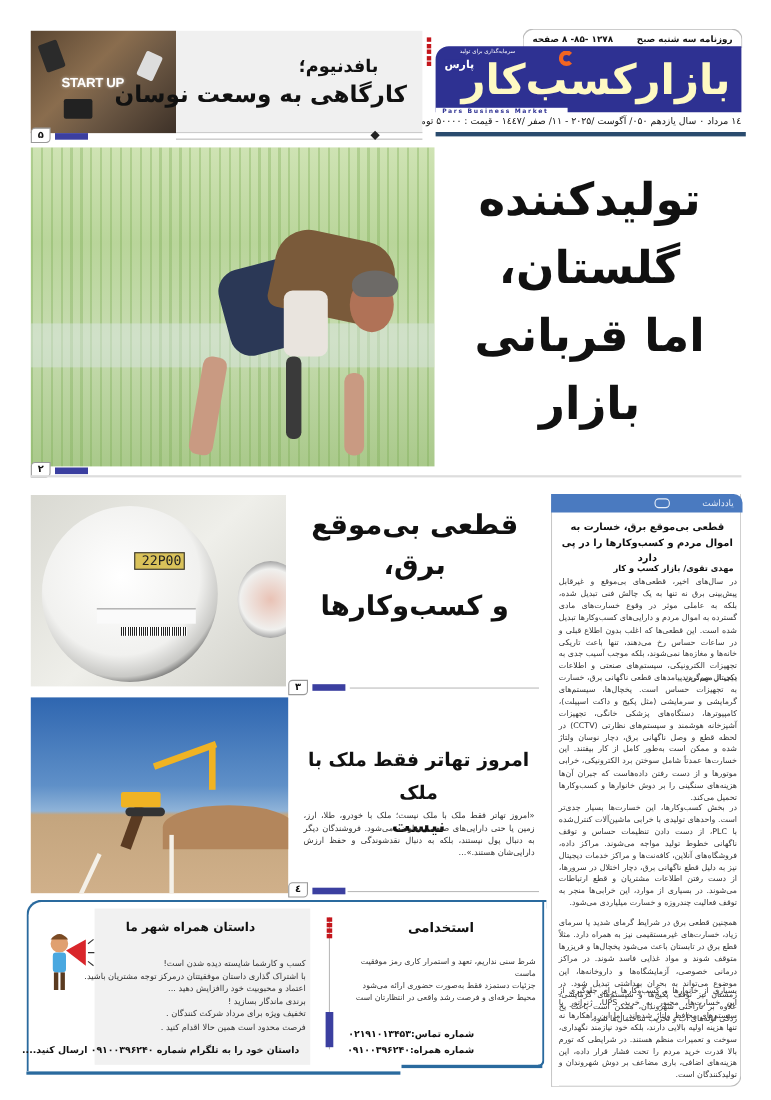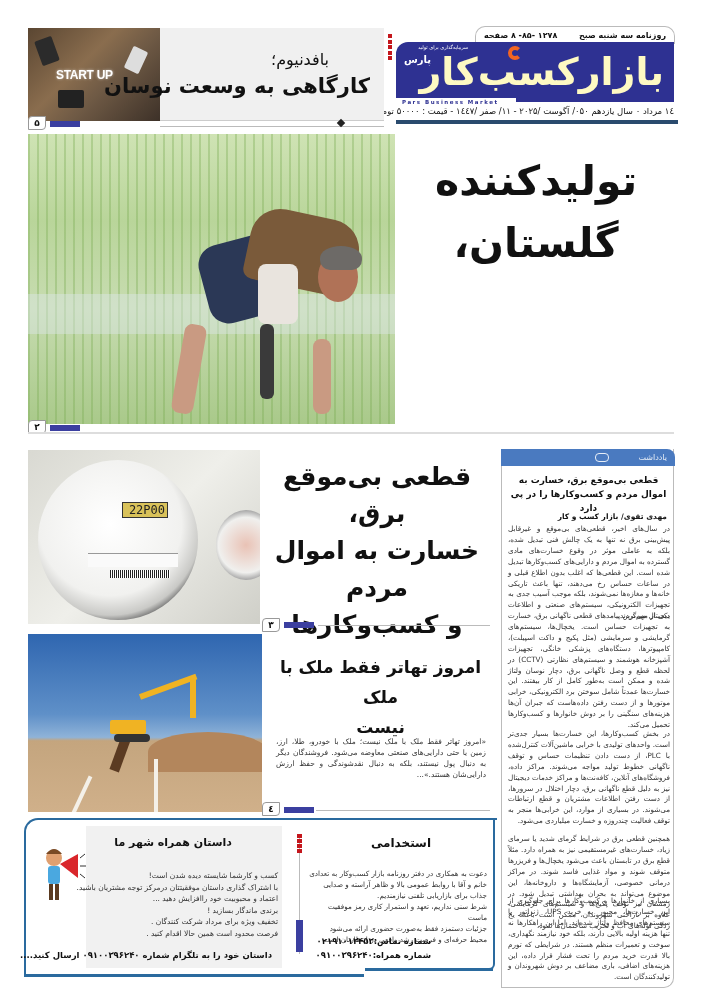"بافدنیوم؛" #teaser .kicker { font-weight: normal -> bold; right: 55px -> 40px }
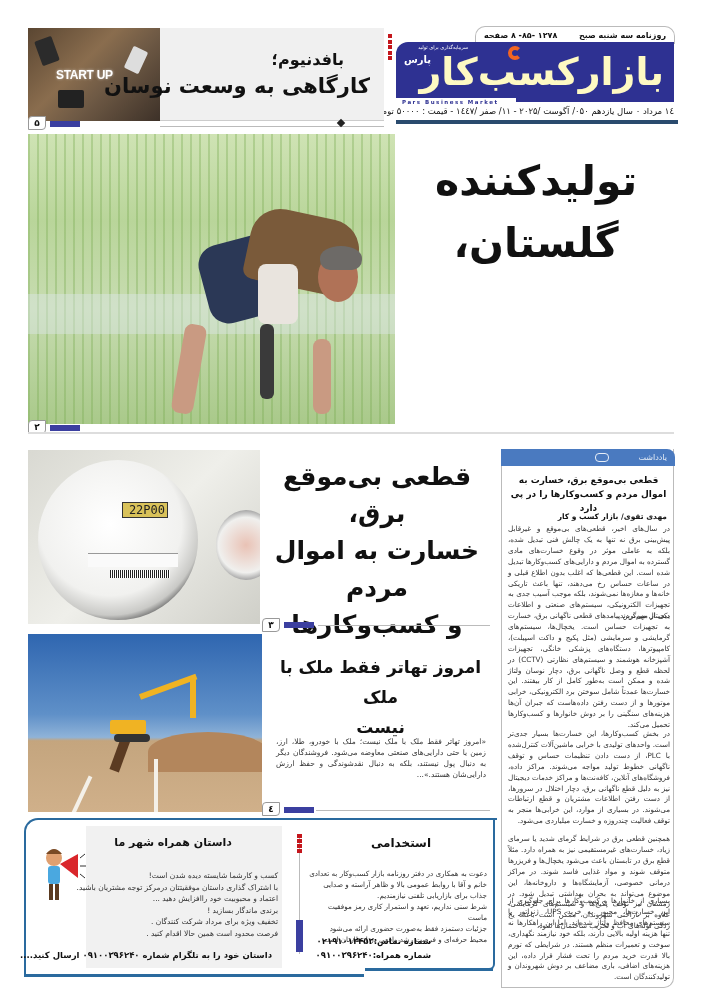"اما قربانی بازار" div { html: none -> <div>اما قربانی بازار</div> }
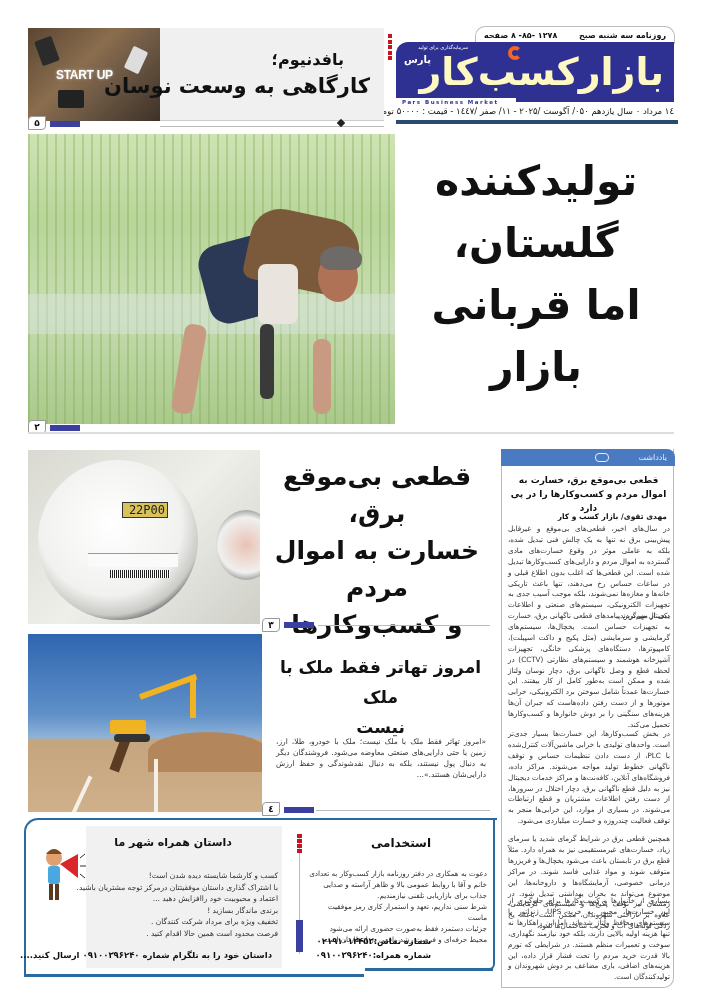"خسارت به اموال مردم" div { html: <div>خسارت به اموال مردم</div> -> none }
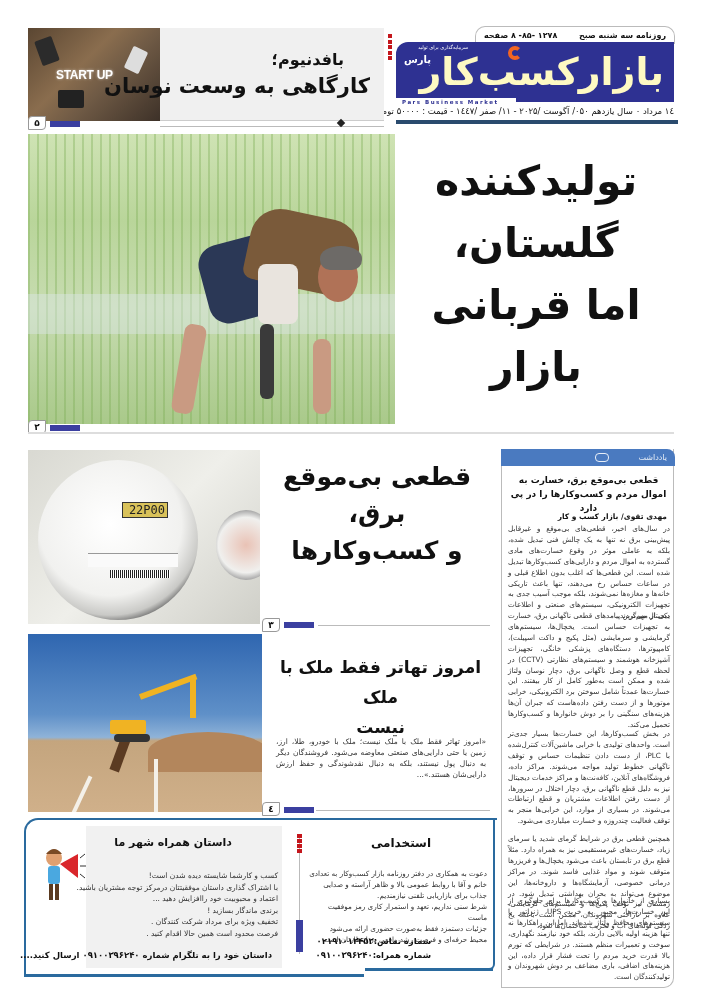"امروز تهاتر فقط ملک با" #s4-title { top: 652px -> 676px }
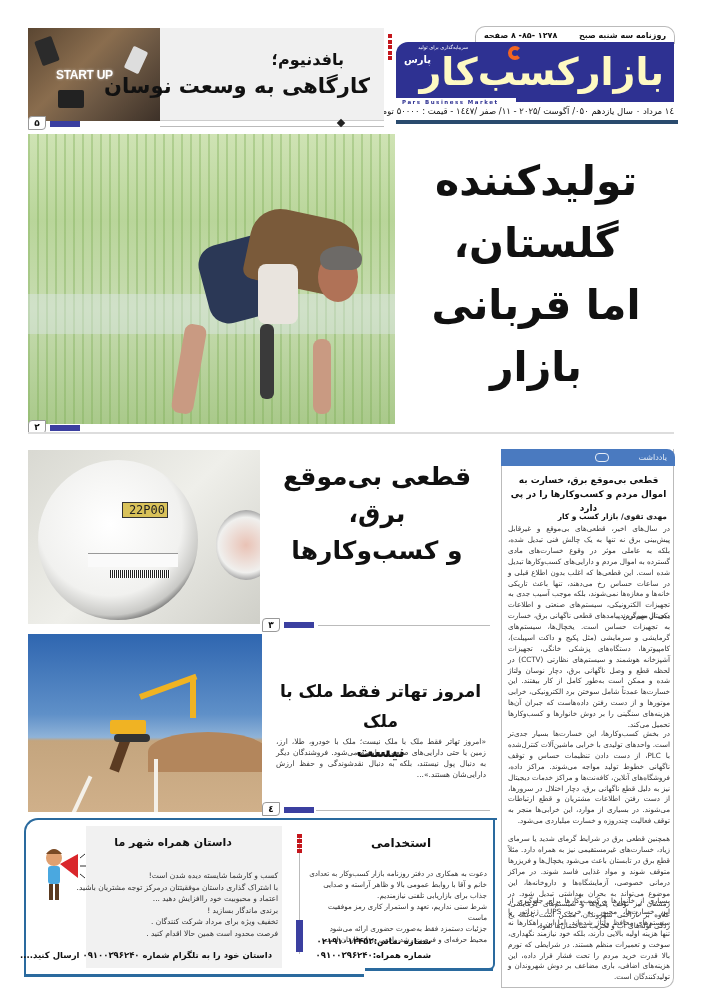"دعوت به همکاری در دفتر" div { html: <div>دعوت به همکاری در دفتر روزنامه بازار کسب‌وکار به تعدادی خانم و آقا با روابط عمومی بالا و ظاهر آراسته و صدایی جذاب برای بازاریابی تلفنی نیازمندیم.</div> -> none }
